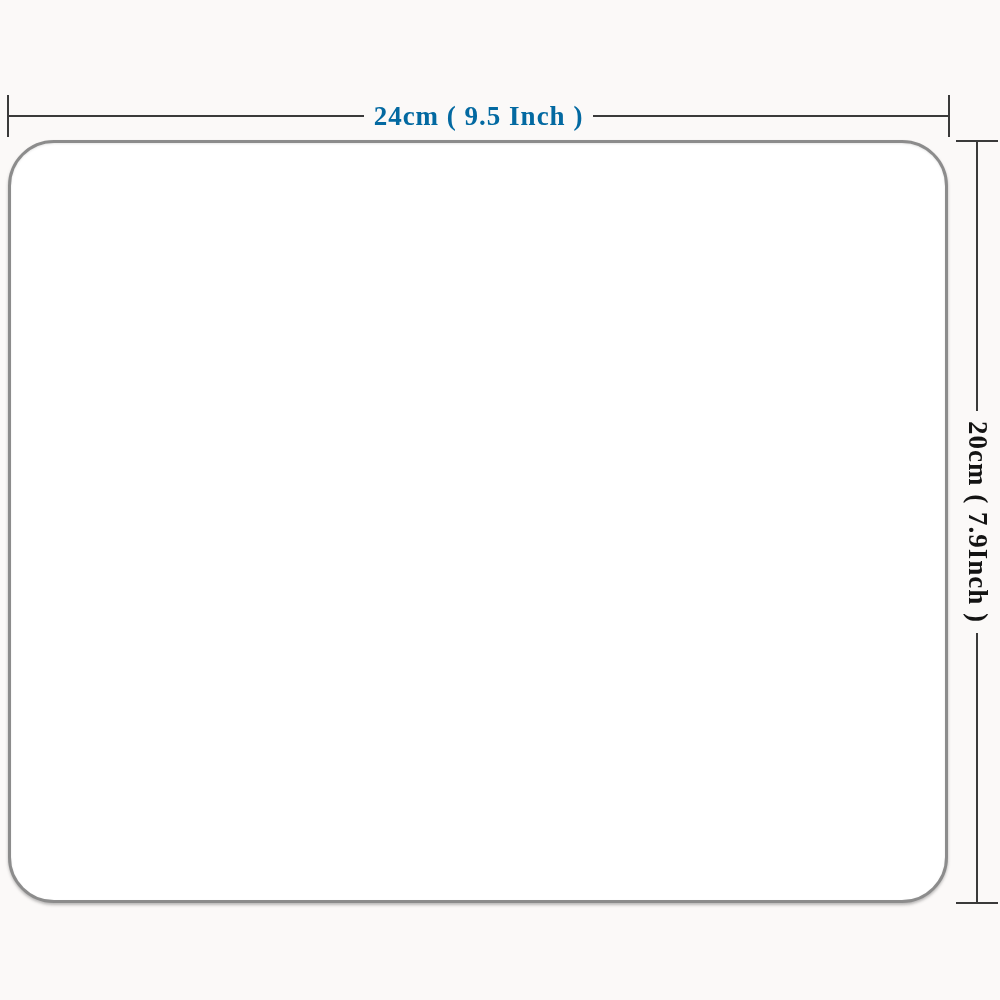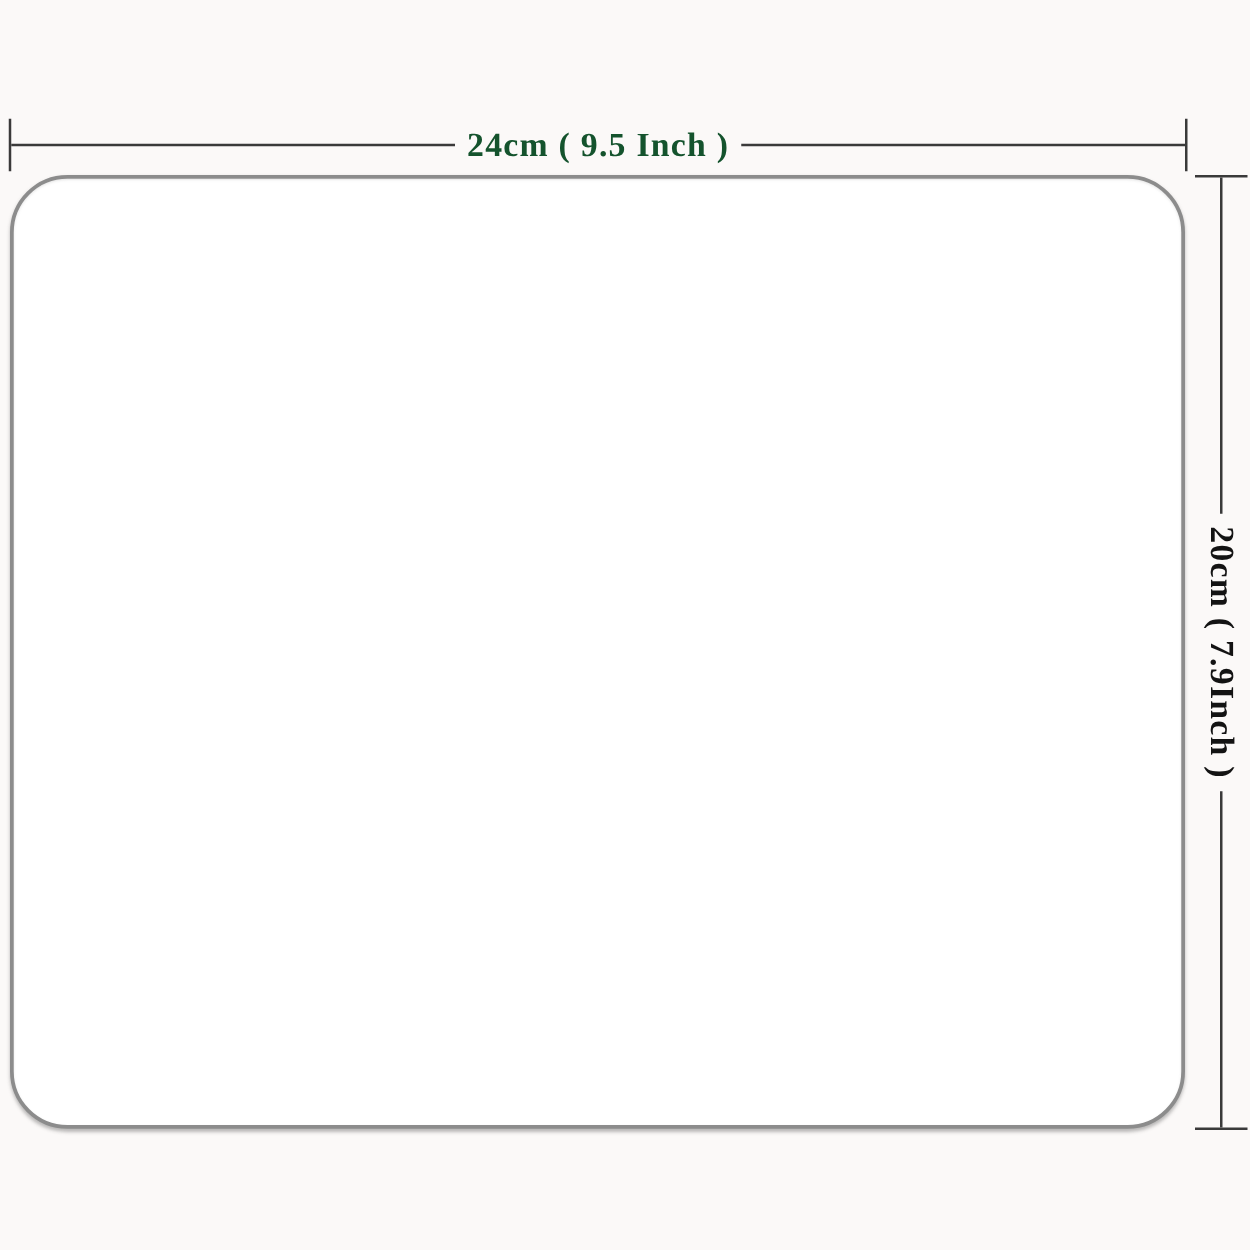"24cm ( 9.5 Inch )" .dim-label { color: #14532d -> #0369a1 }
